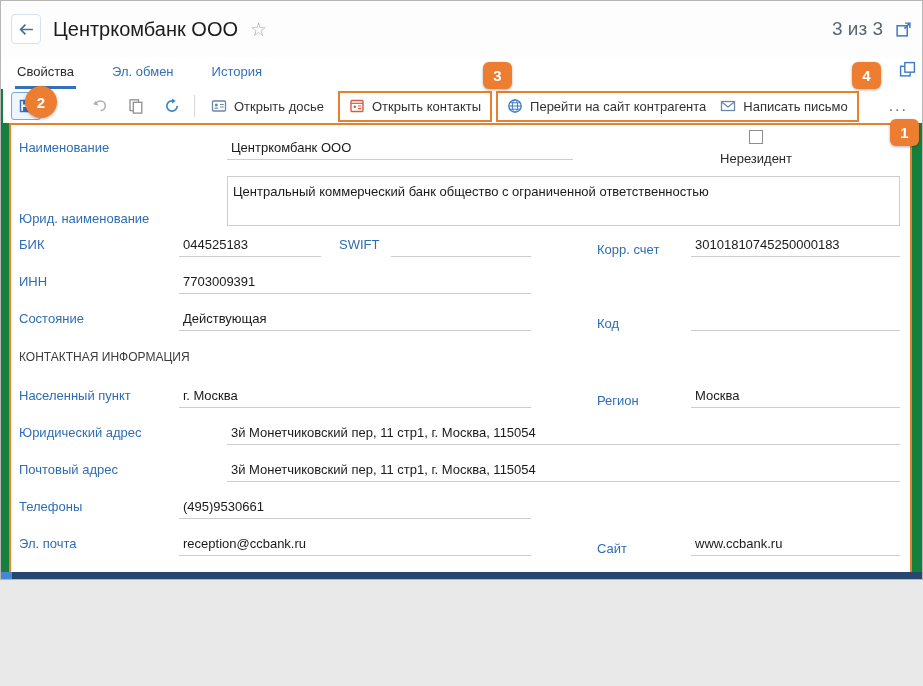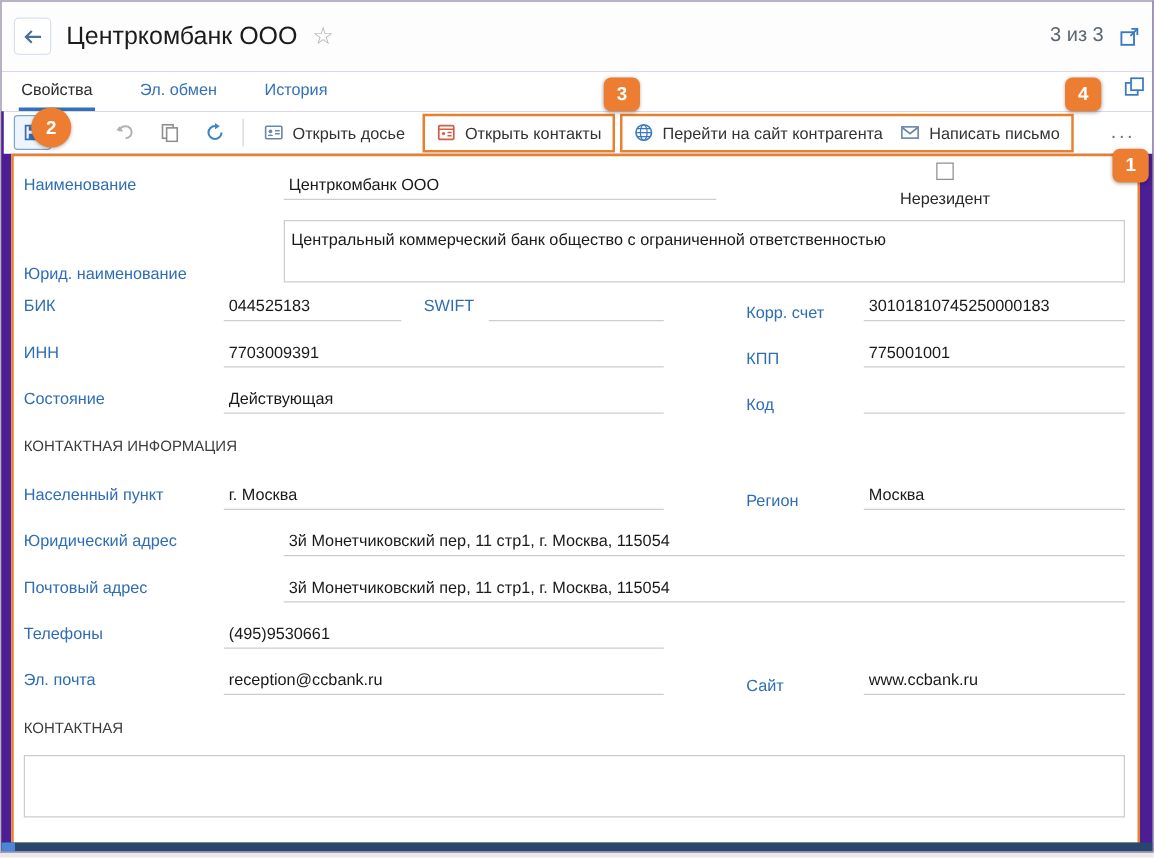"Центркомбанк ООО" .screen { background: #4c1d95 -> #15803d; height: 682px -> 580px }
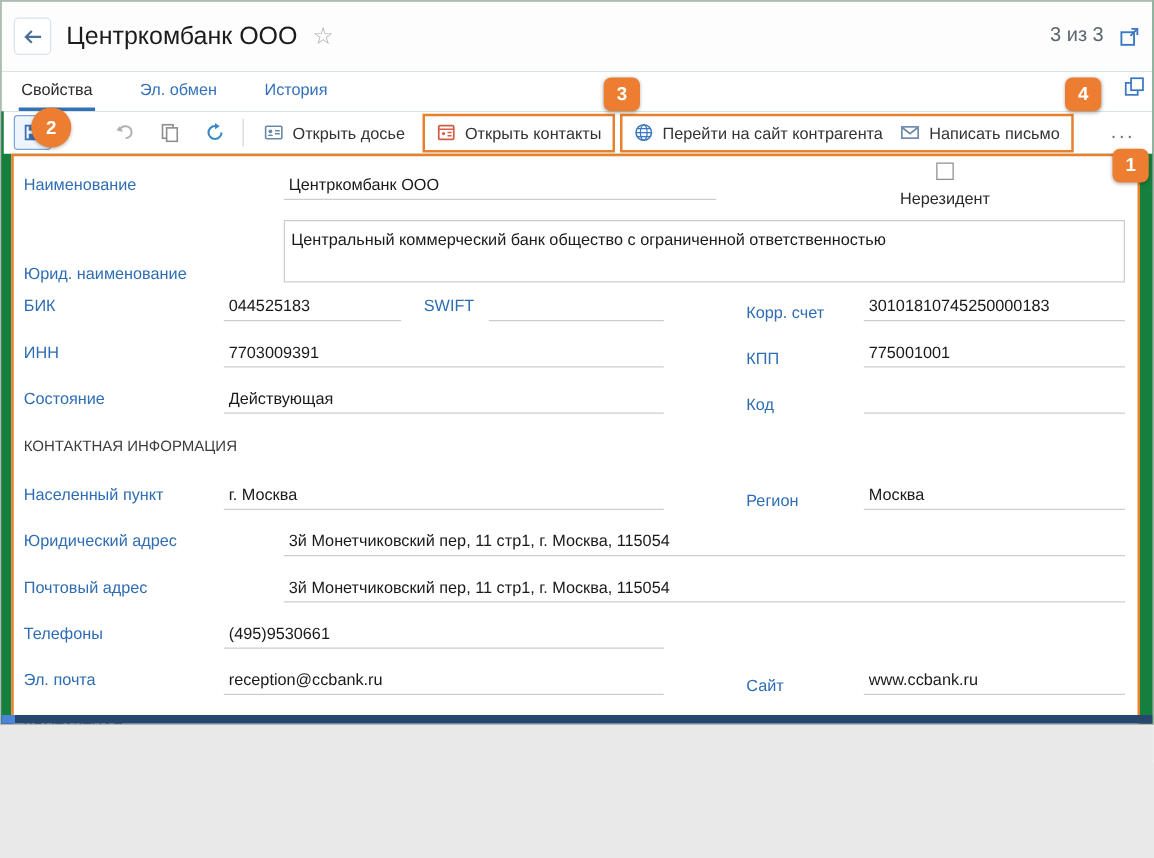"3 из 3" .pager { font-size: 16px -> 19px }
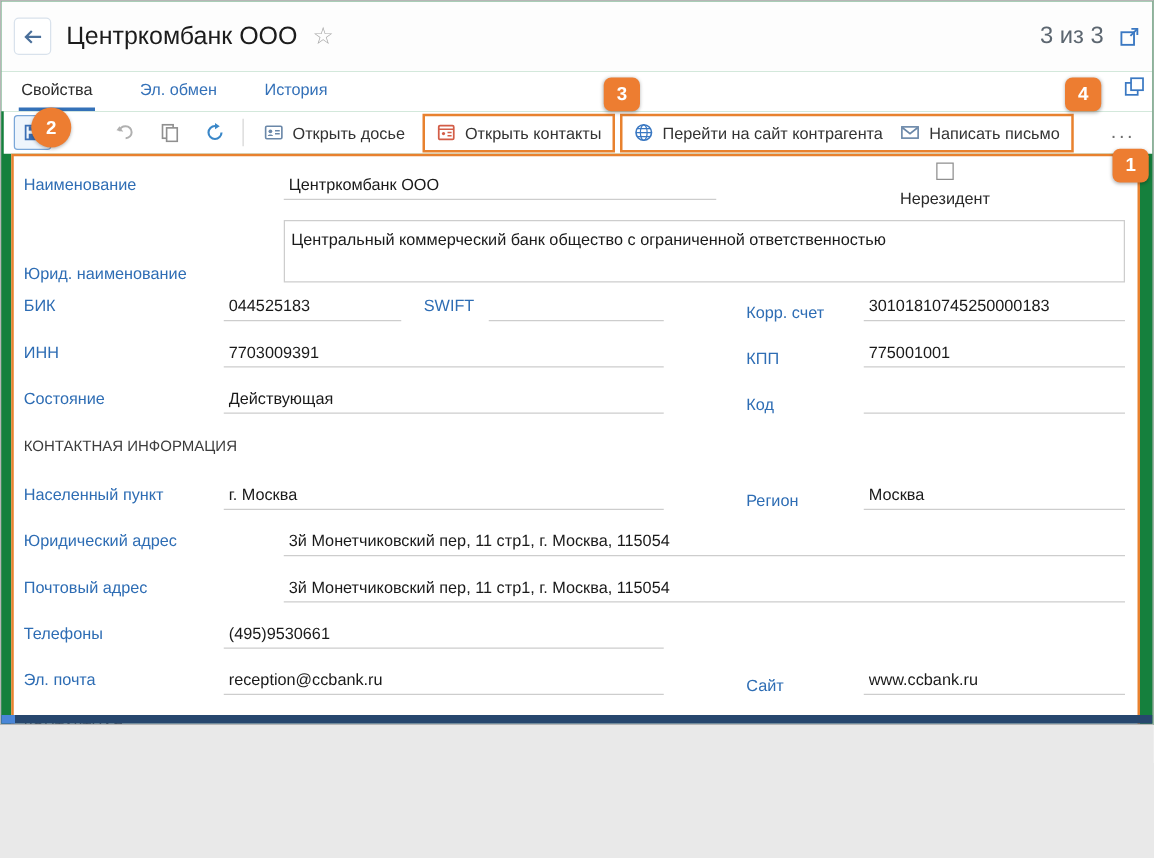"КПП" div.col-right { html: <div> <div>КПП</div> <input> </div> -> none }
